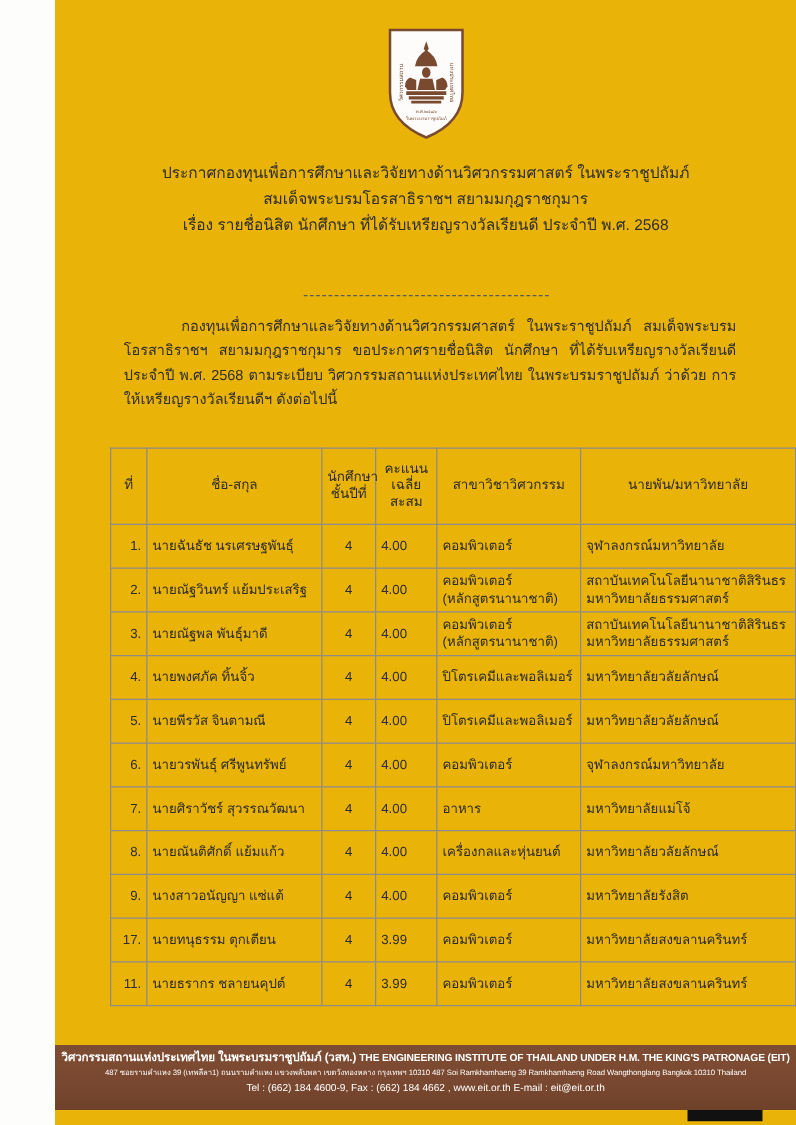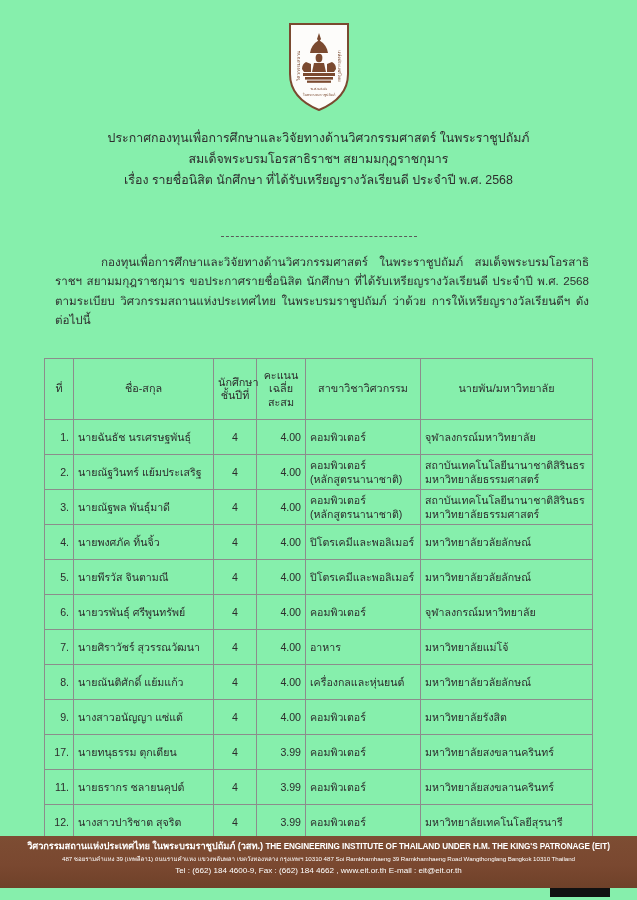"ประกาศกองทุนเพื่อการศึกษาและวิจัยทางด้าน" .page { background: #86efac -> #eab308; margin-left: none -> 44px }
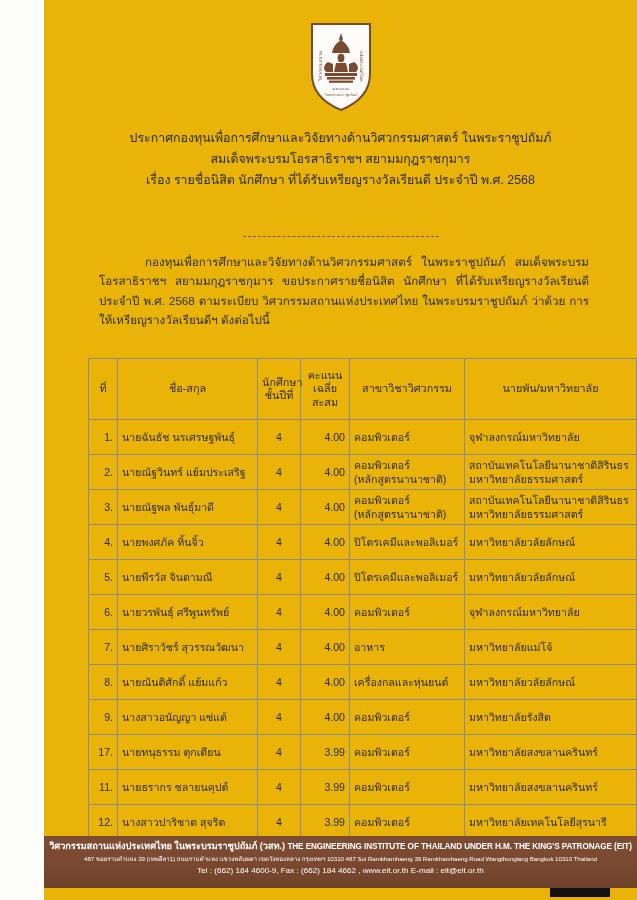"4.00" td.c-gpa { text-align: right -> left }
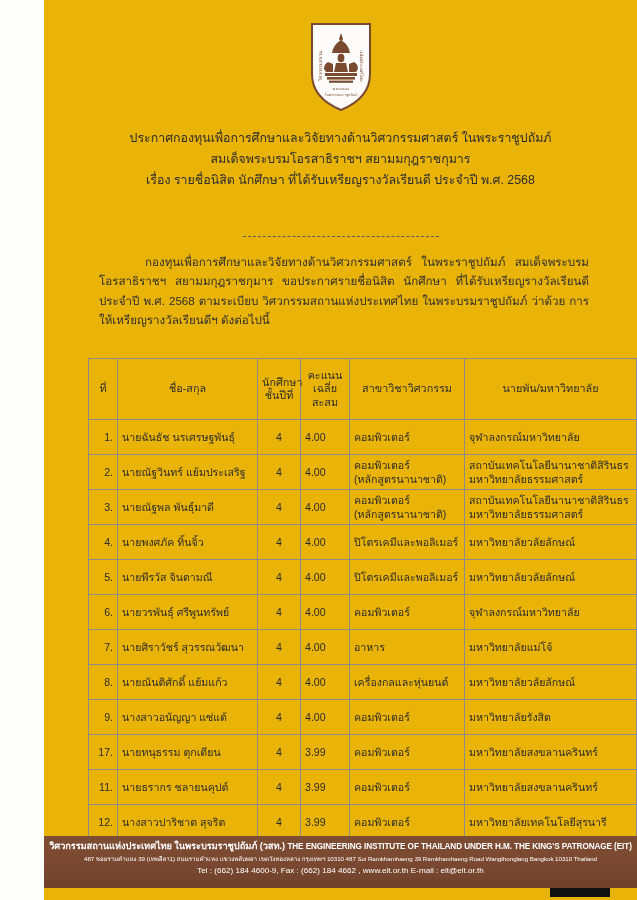"12." tr { html: <tr> <td> <span>12.</span> </td> <td> <span>นางสาวปาริชาต สุจริต</span> </td> <td> <span>4</span> </td> <td> <span>3.99</span> </td> <td> <span>คอมพิวเตอร์</span> </td> <td> <span>มหาวิทยาลัยเทคโนโลยีสุรนารี</span> </td> </tr> -> none }
